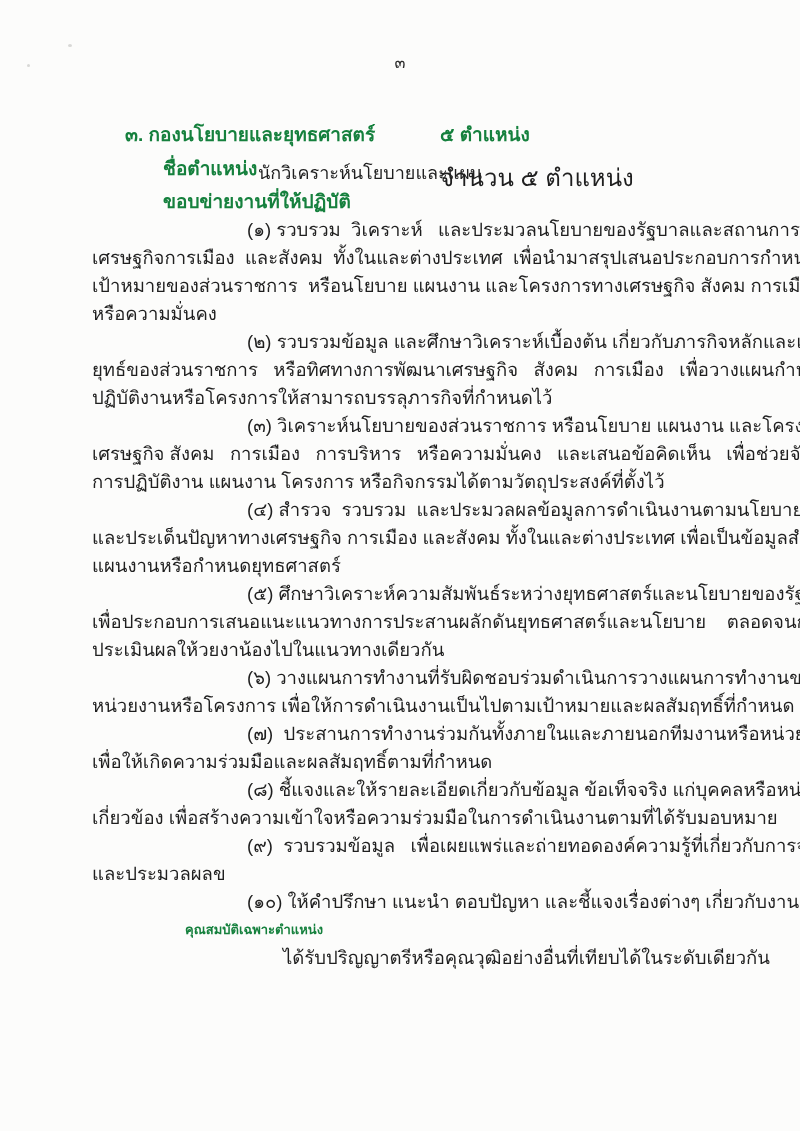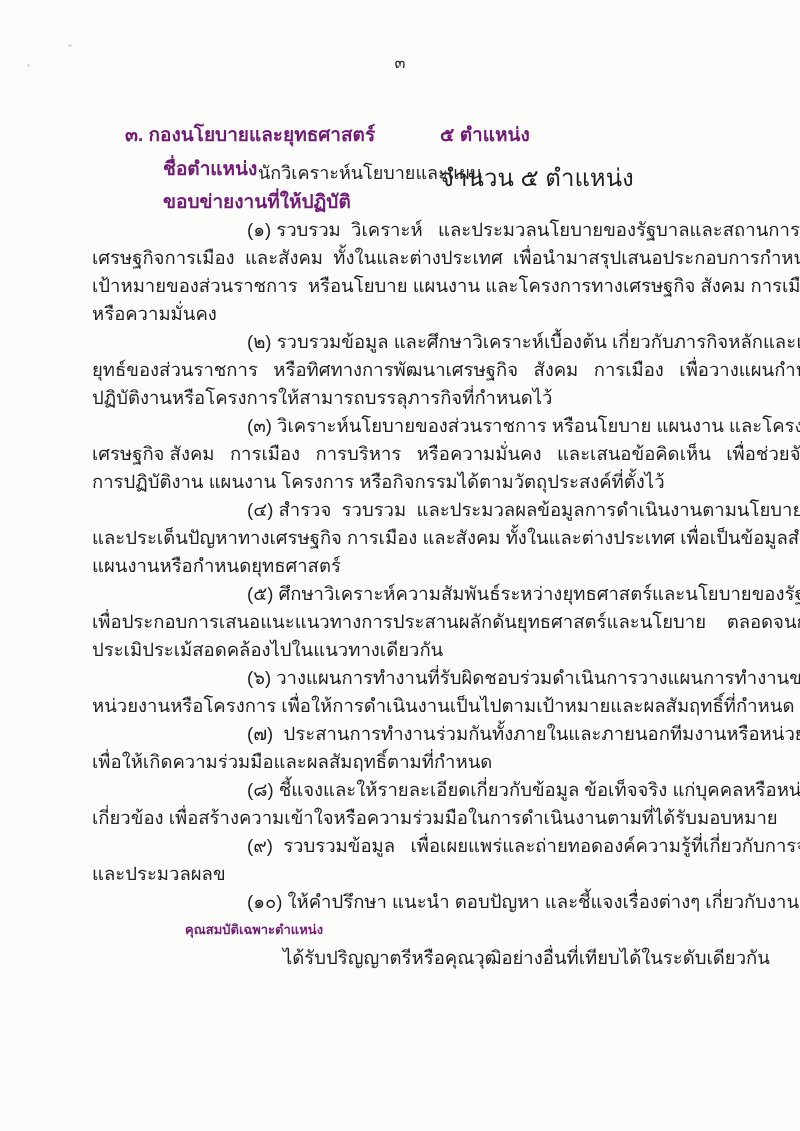"๓. กองนโยบายและยุทธศาสตร์" .bold { color: #701a75 -> #15803d }
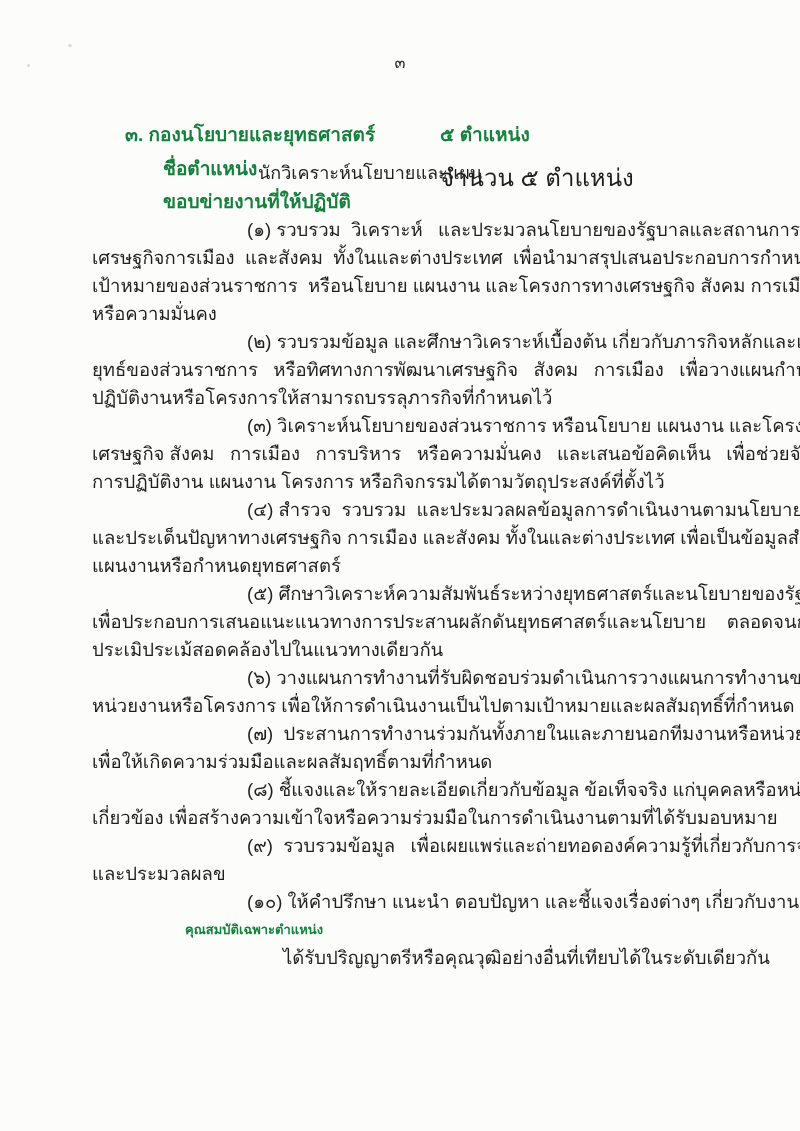"ประเมิประเม้สอดคล้องไปในแนวทางเดียวกัน" div.line { text: ประเมิประเม้สอดคล้องไปในแนวทางเดียวกัน -> ประเมินผลให้วยงาน้องไปในแนวทางเดียวกัน }
